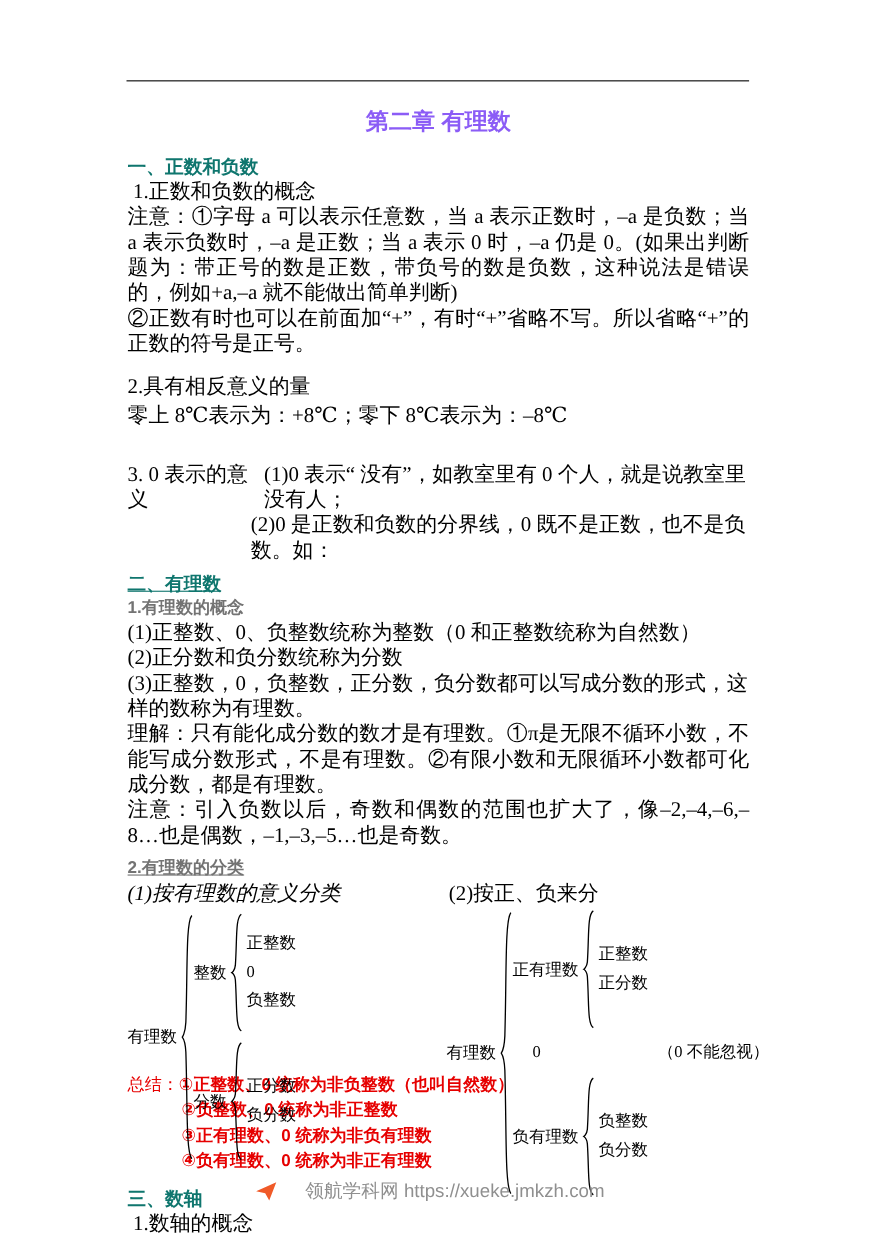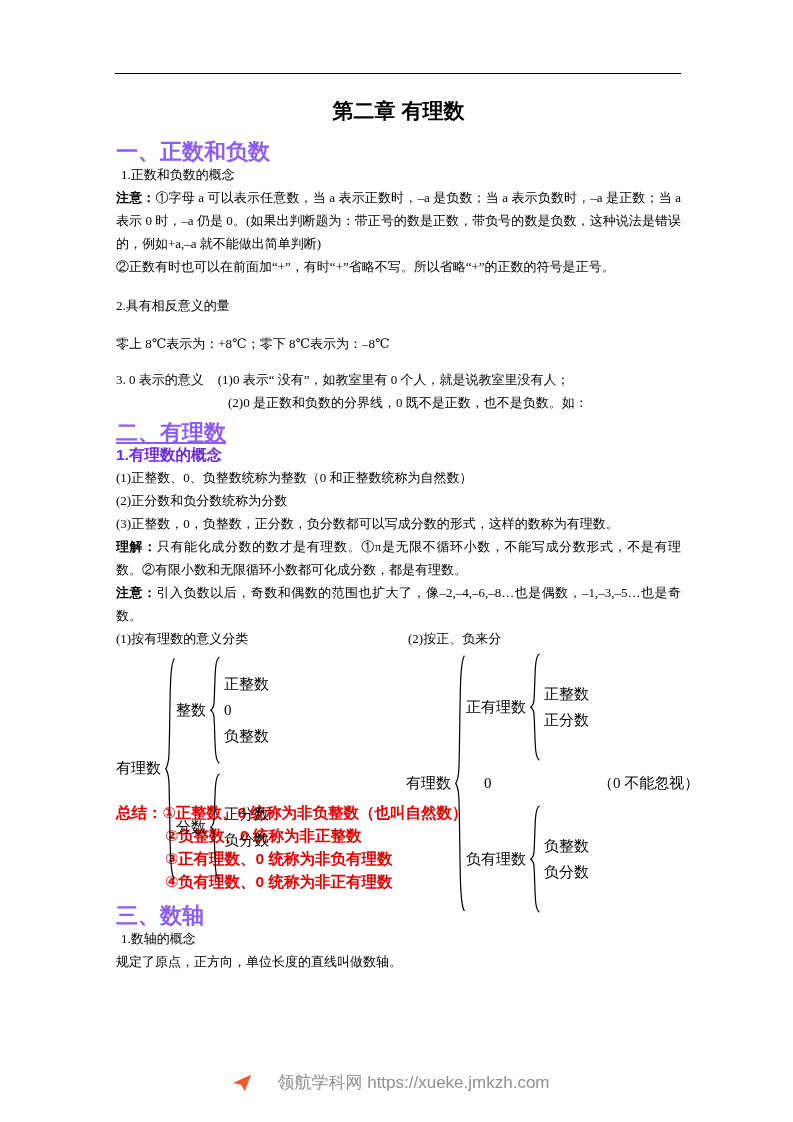"第二章 有理数" .title { color: #000000 -> #8b5cf6 }
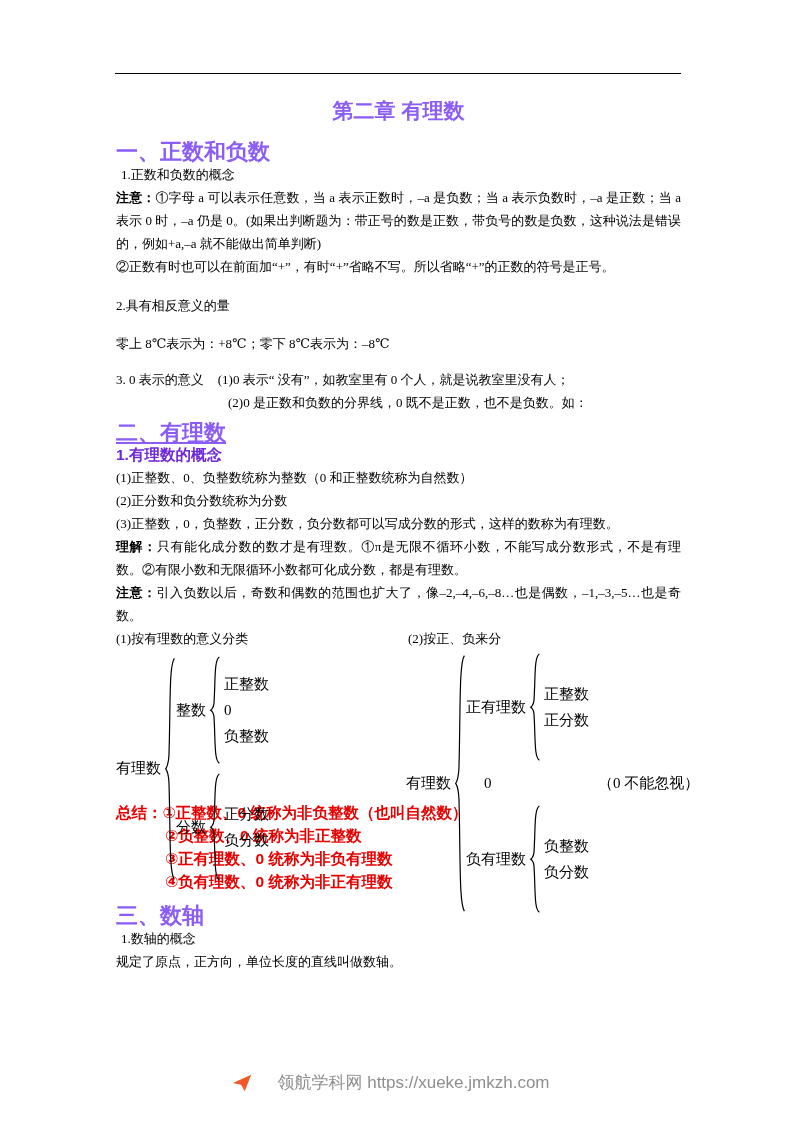"一、正数和负数" .sec-h { color: #8b5cf6 -> #0f766e; font-size: 22px -> 17px }
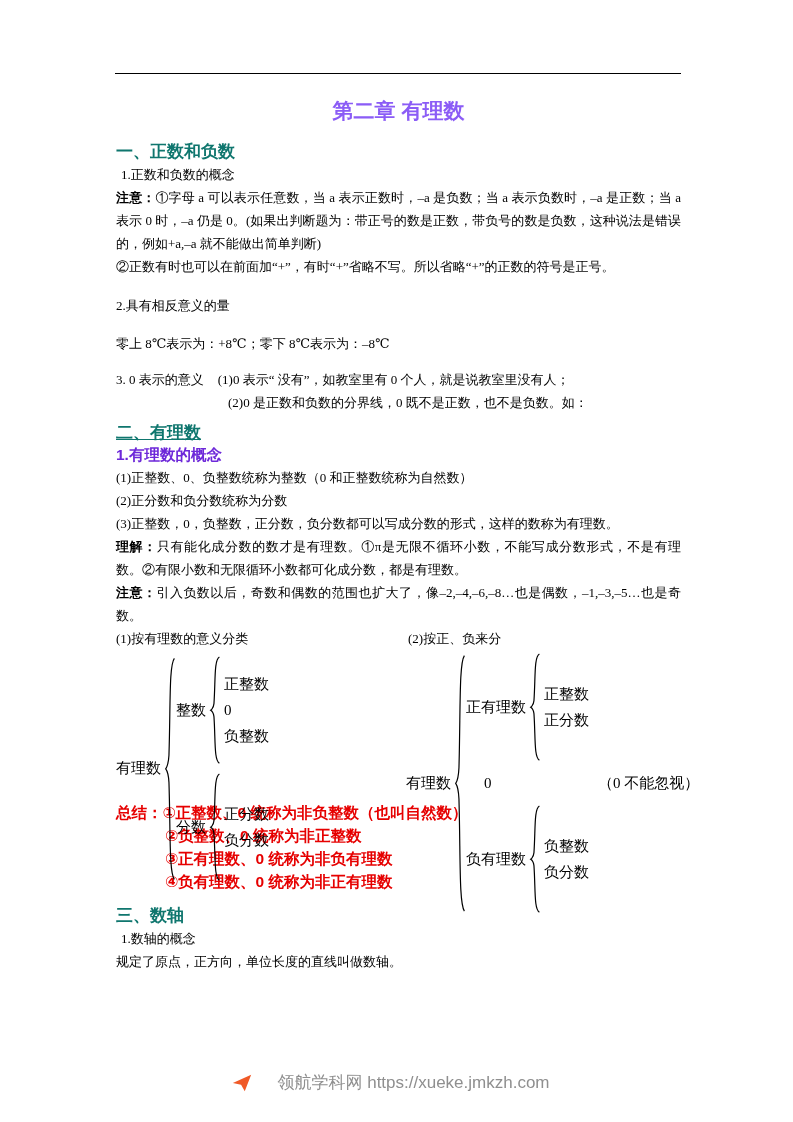"1.正数和负数的概念" .line { font-size: 13px -> 19px }
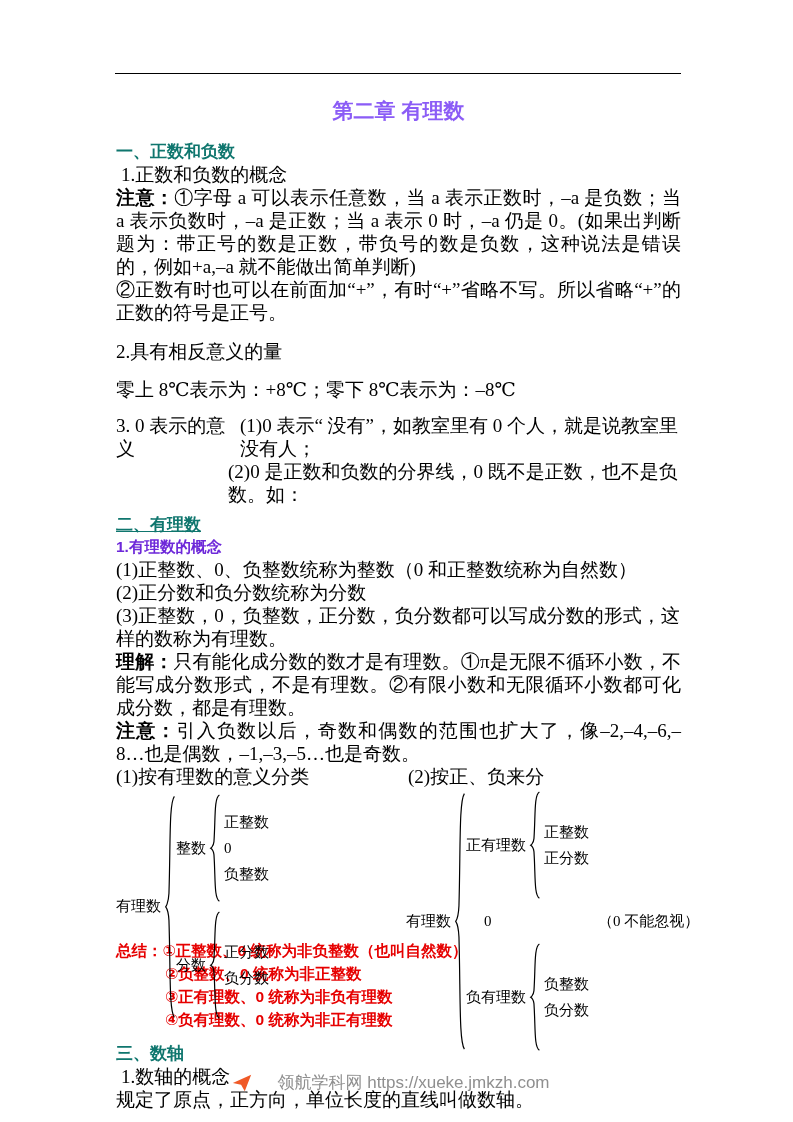"注意：" .bl { font-weight: bold -> normal }
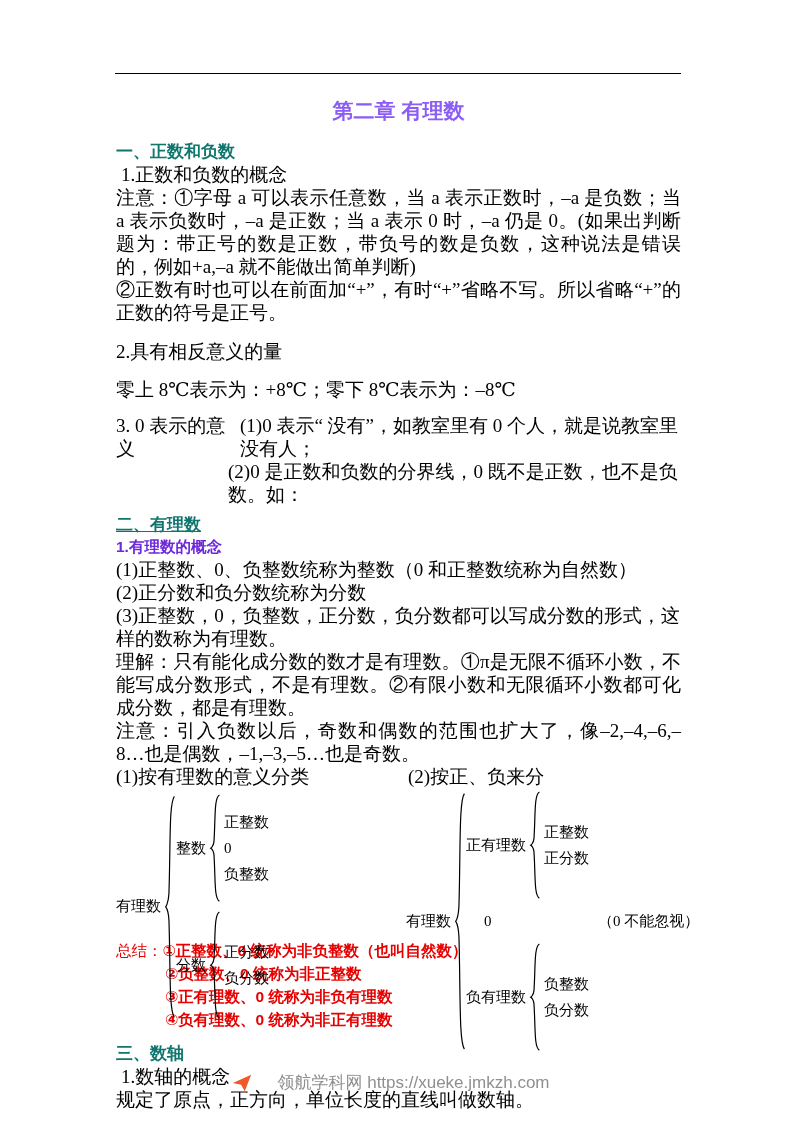"零上 8℃表示为：+8℃；零下 8℃表示为：–8℃" .mt3 { margin-top: 14px -> 3px }
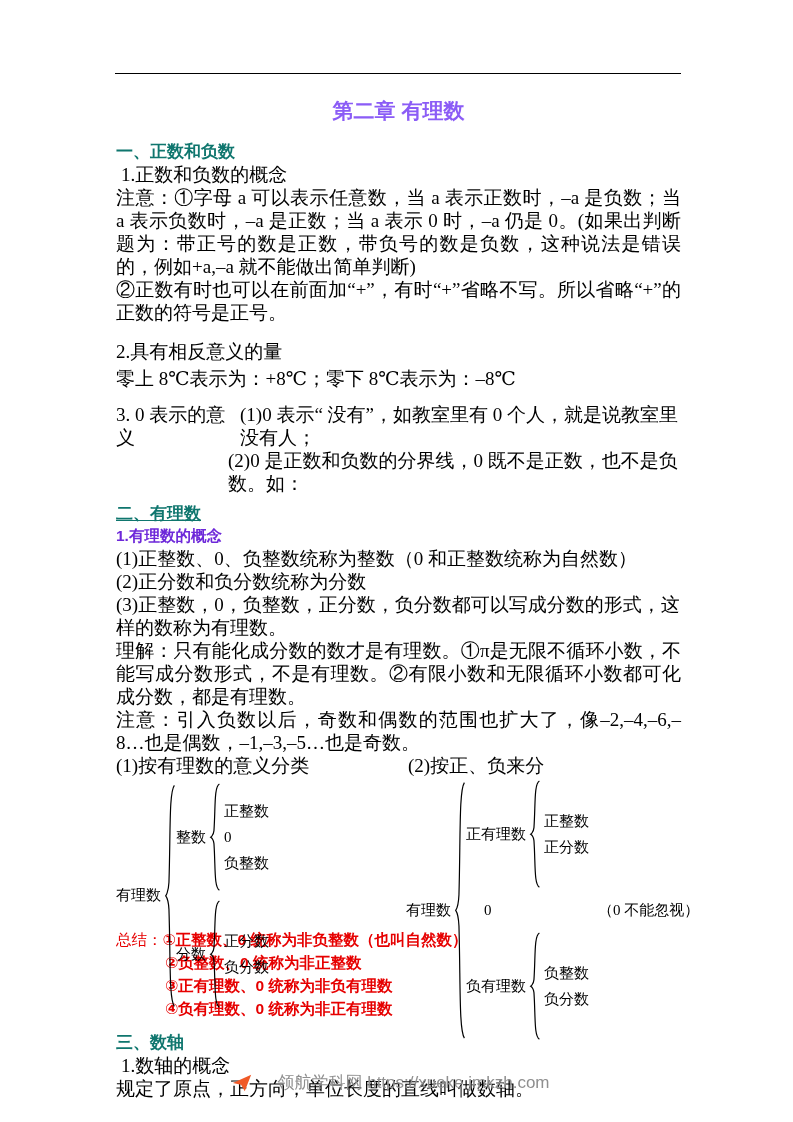"3. 0 表示的意义" .sub3row { margin-top: 11px -> 28px }
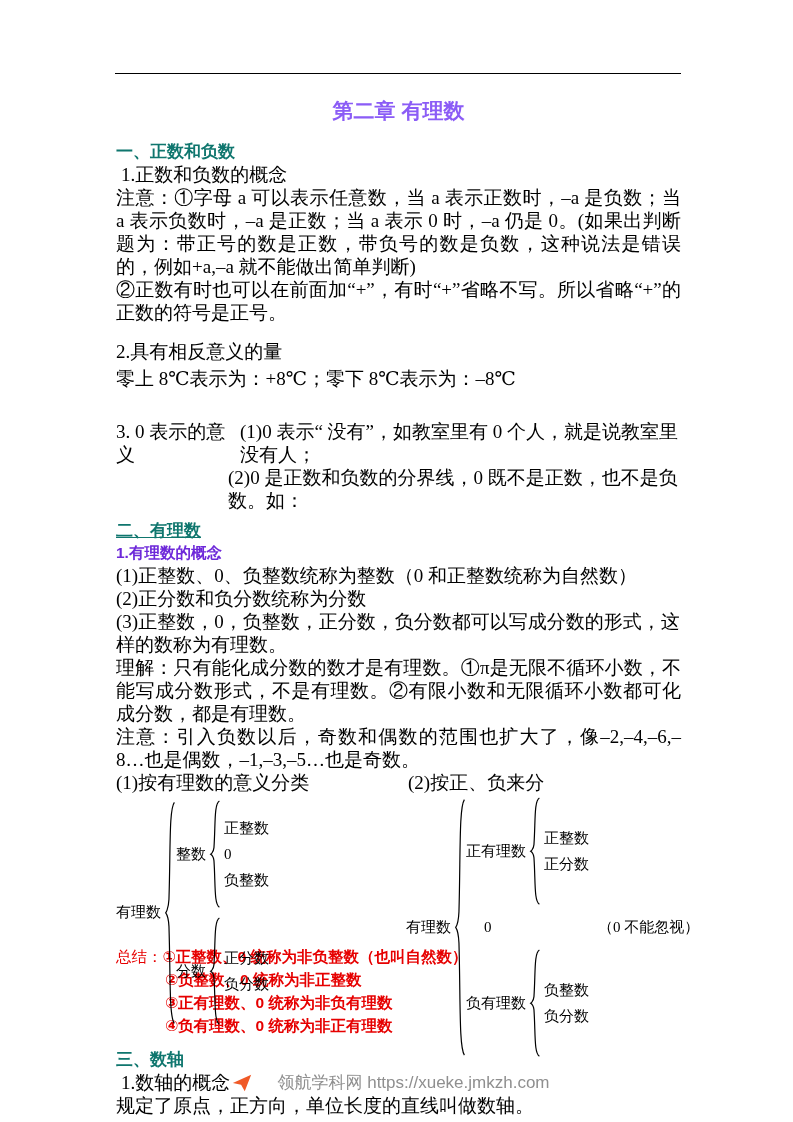"1.有理数的概念" .red-sub { color: #6d28d9 -> #737373 }
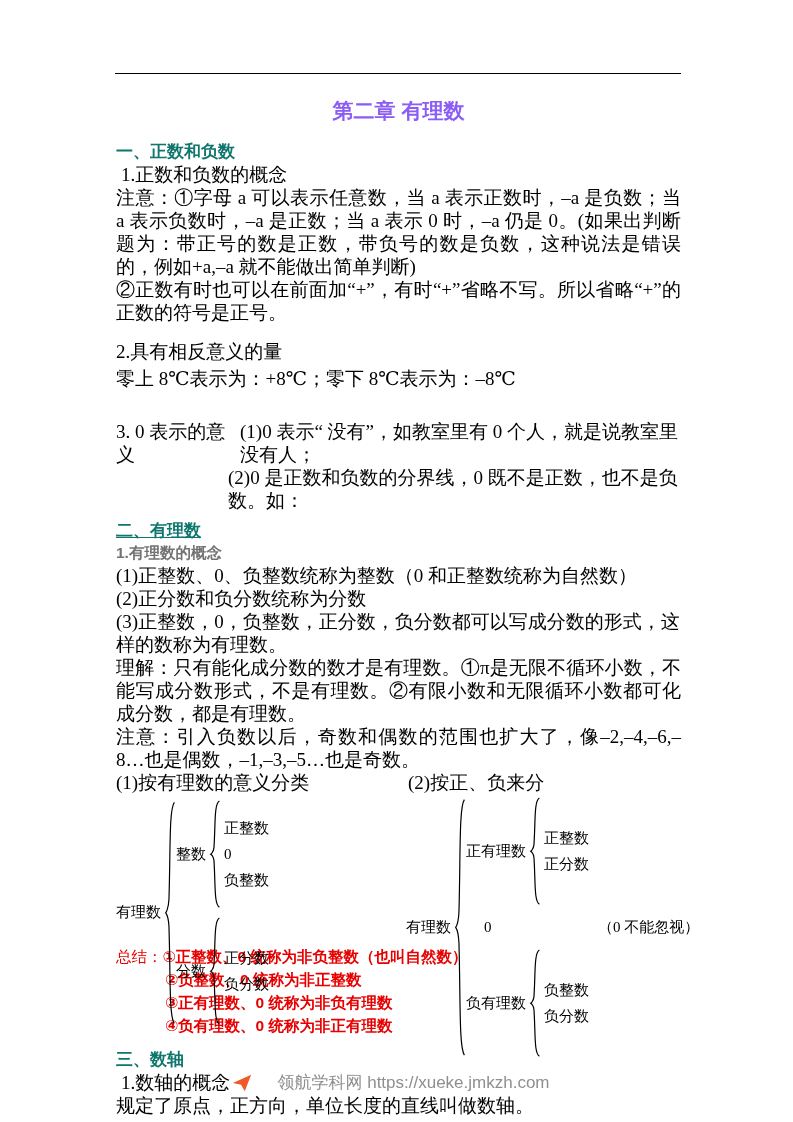"2.有理数的分类" p.red-sub { html: none -> <p>2.有理数的分类</p> }
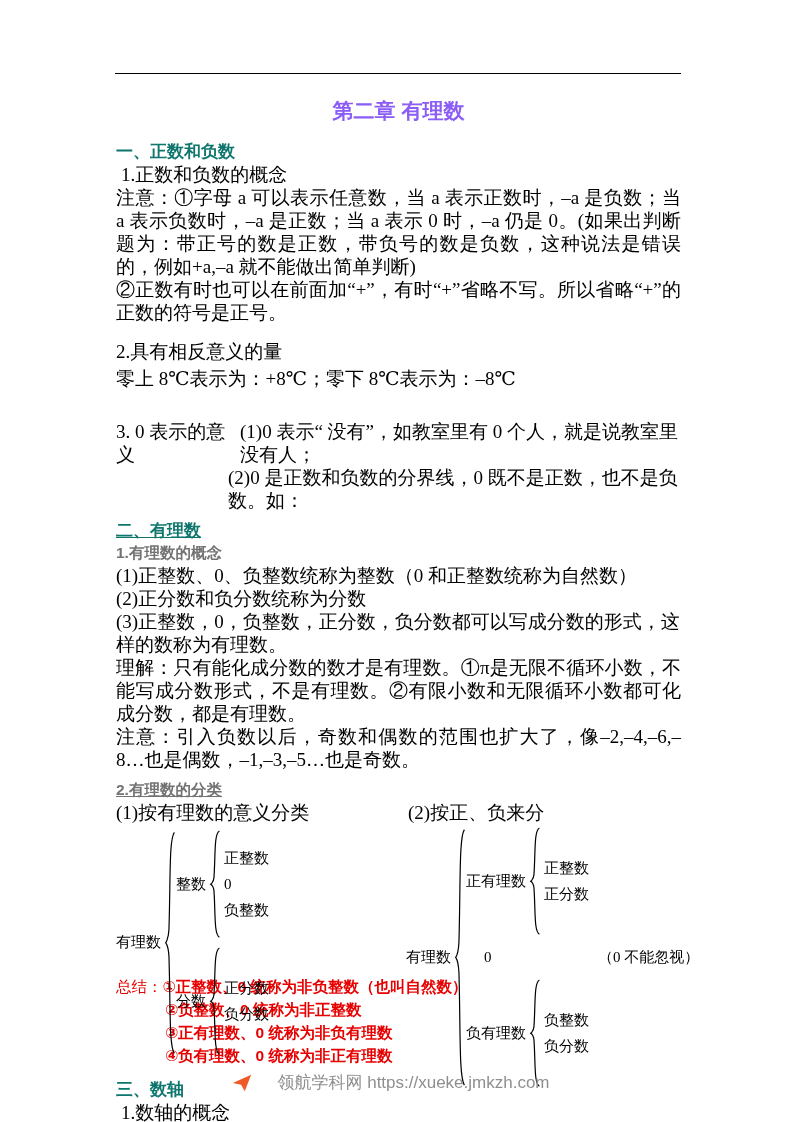"(1)按有理数的意义分类" .cls-row .left { font-style: none -> italic }
